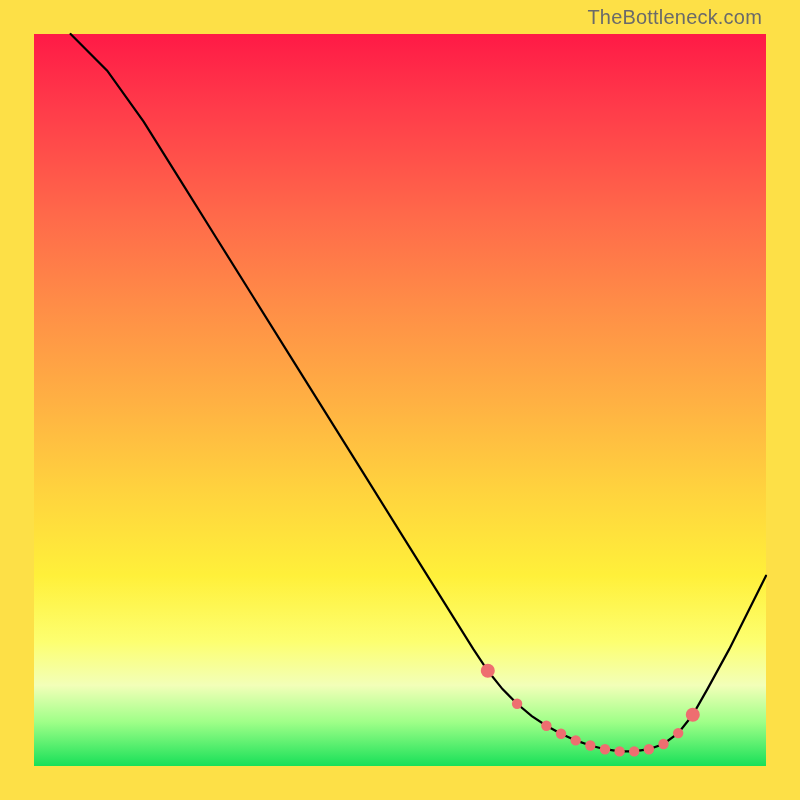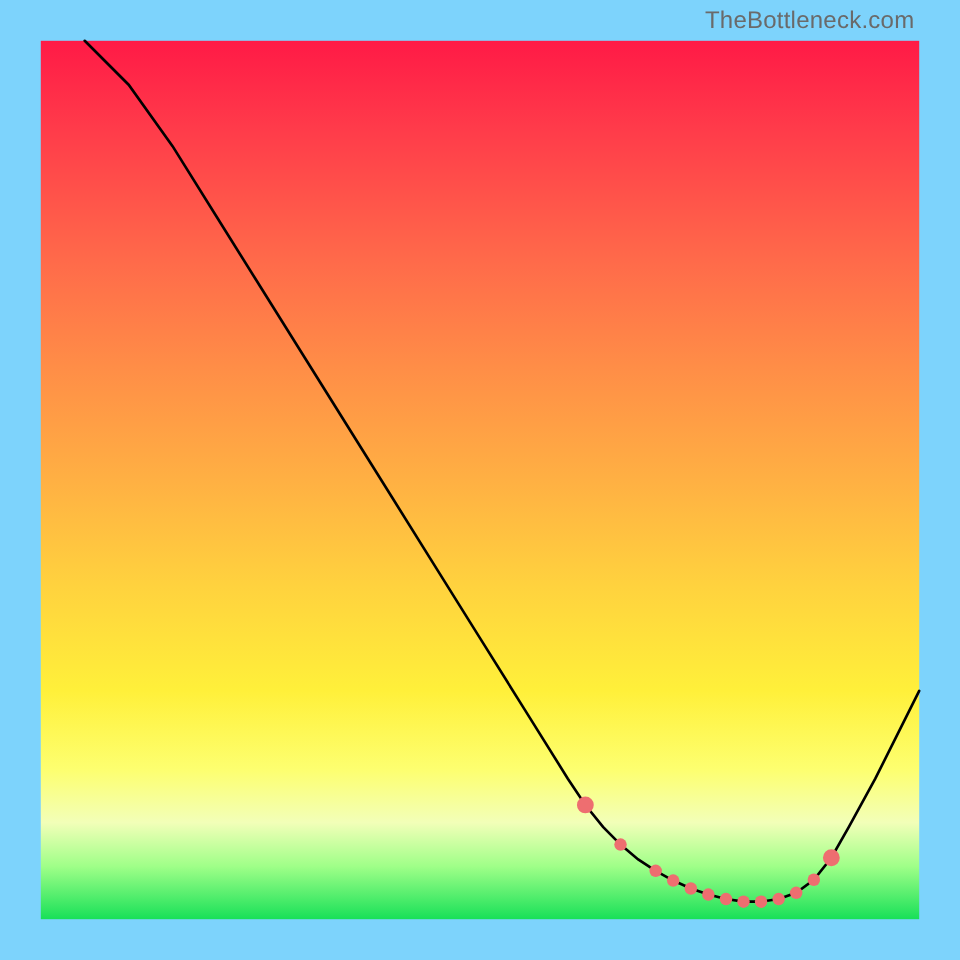"TheBottleneck.com" .frame { background: #7dd3fc -> #fde047 }
